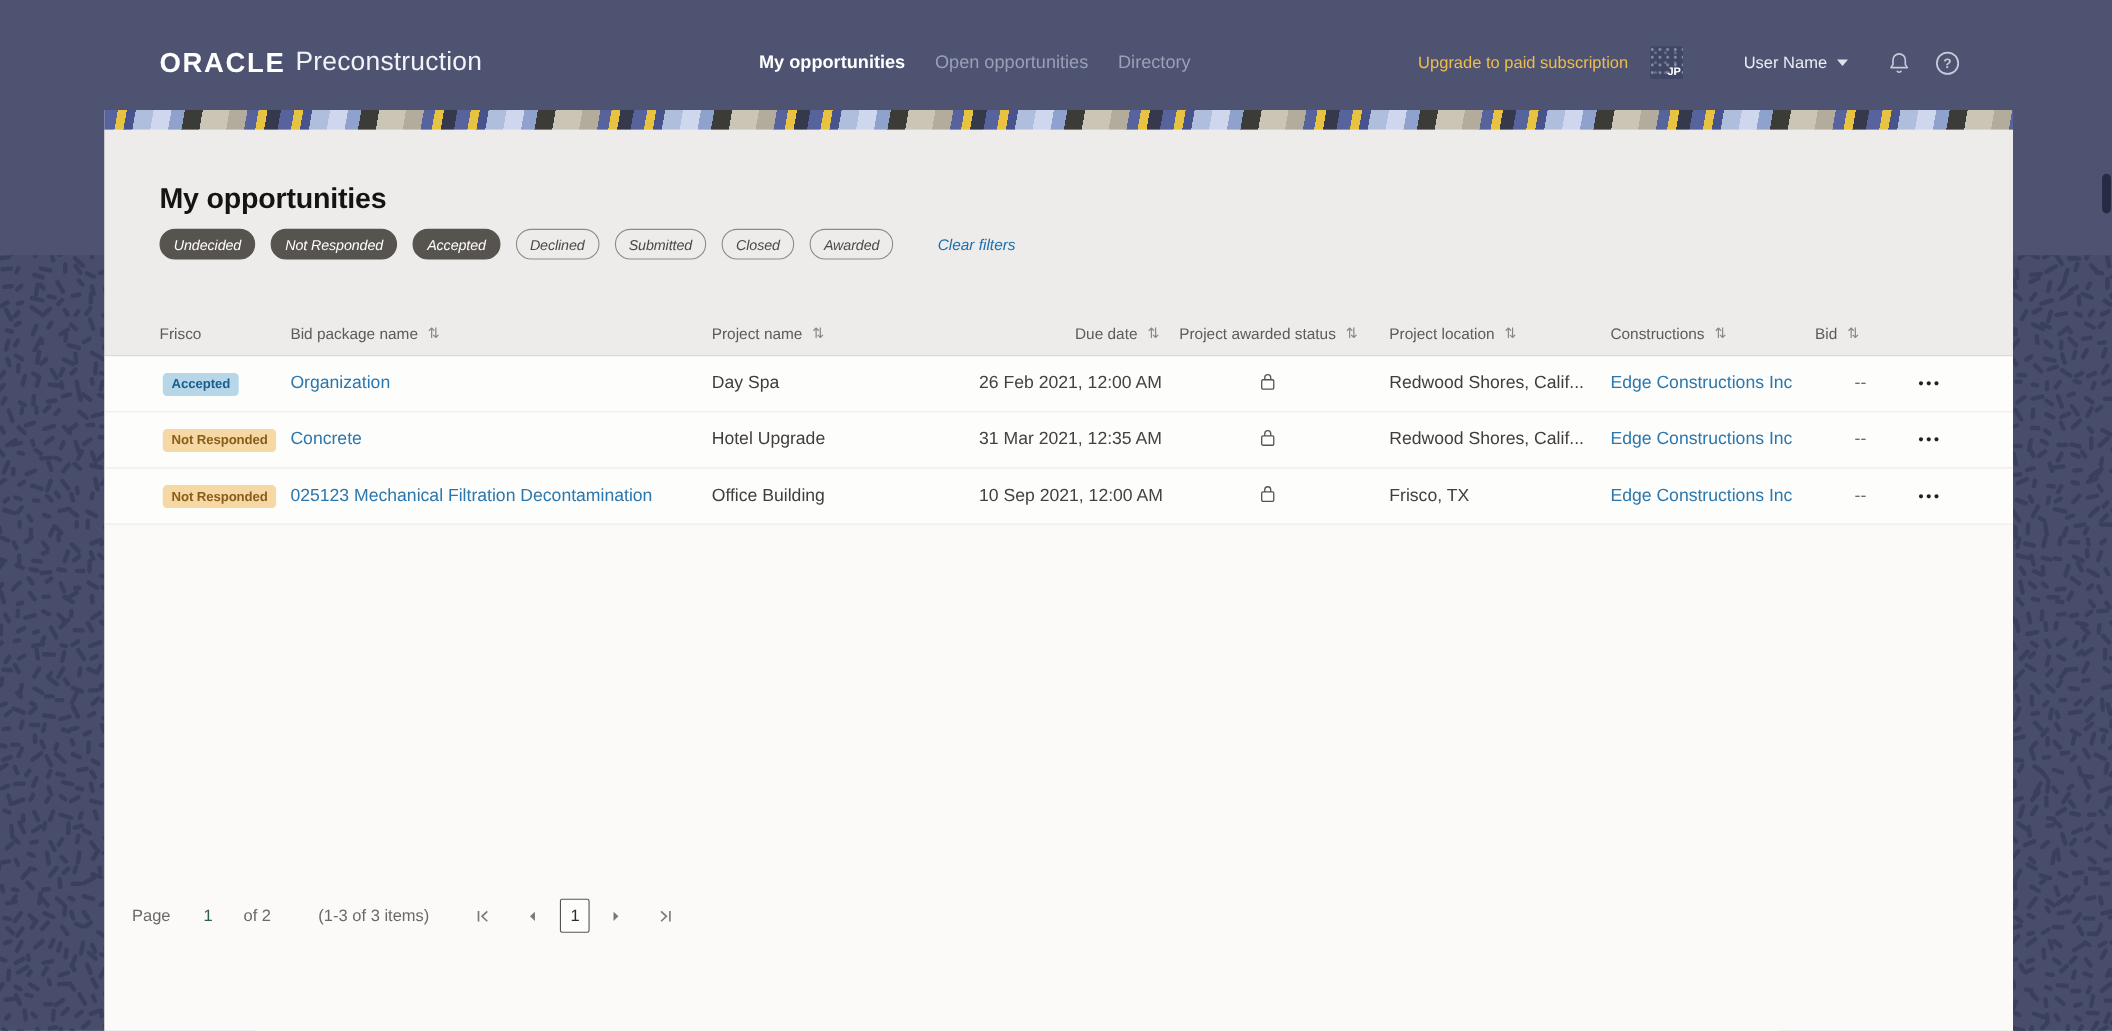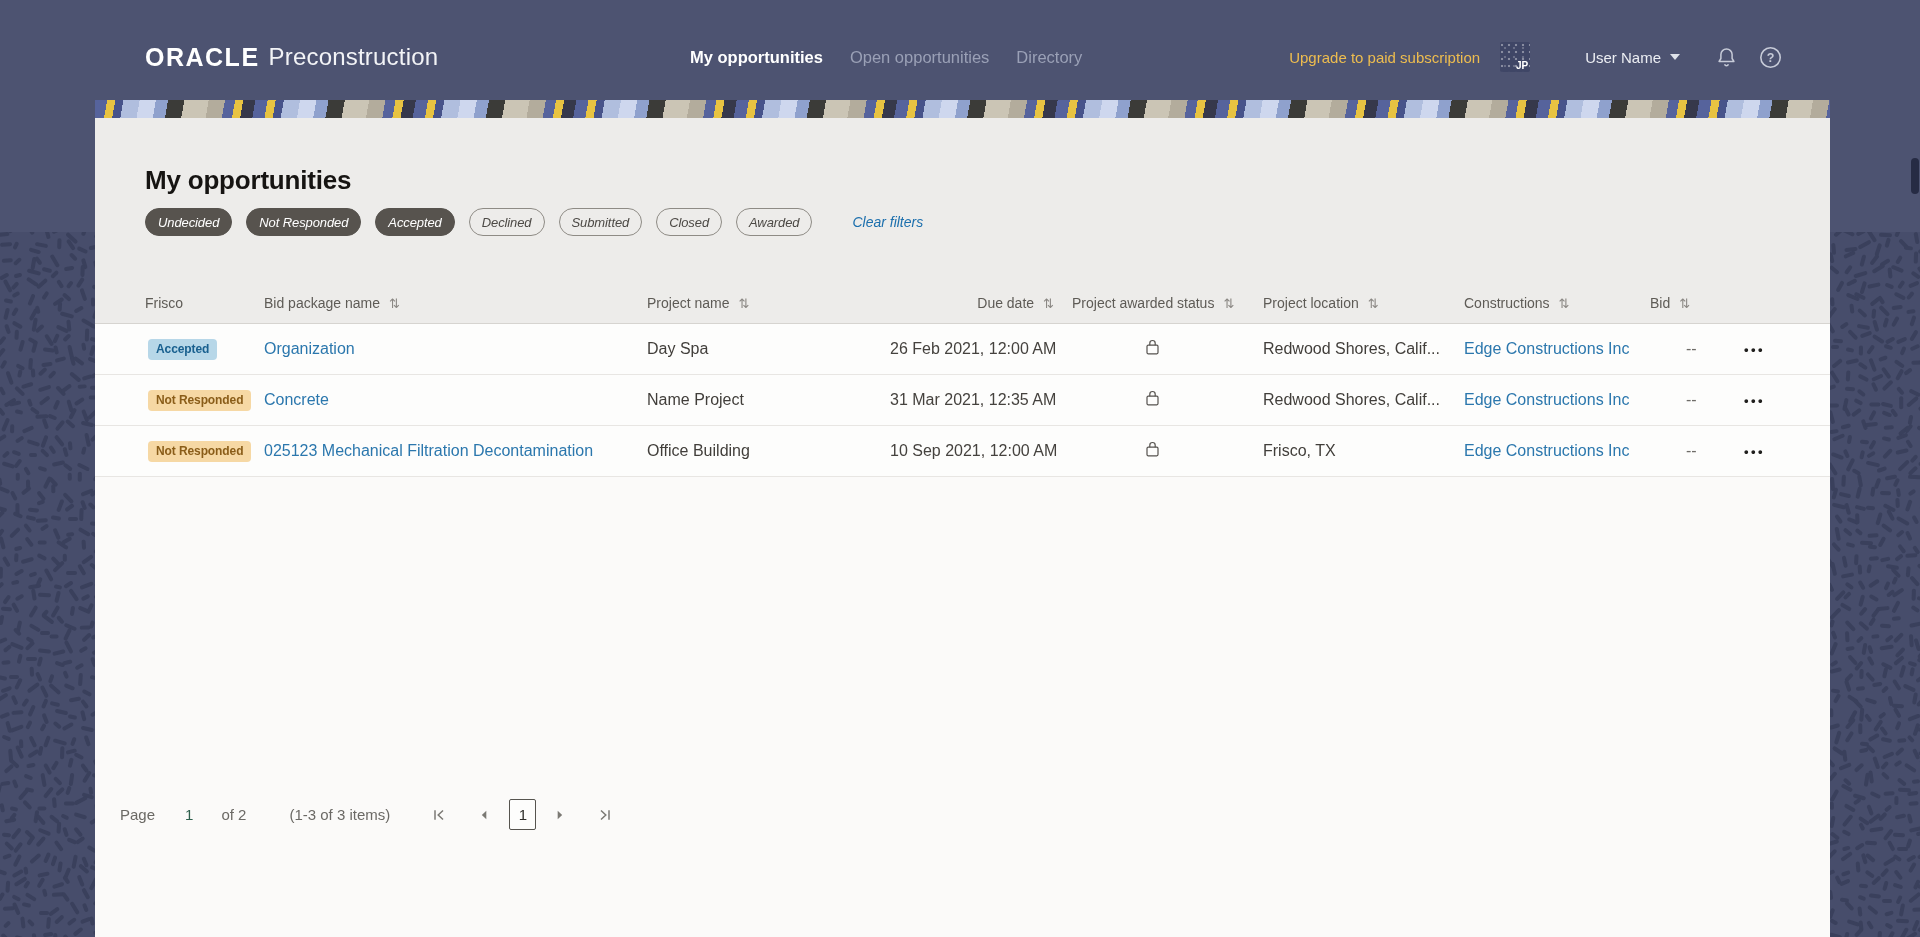"Name Project" span.td { text: Name Project -> Hotel Upgrade }
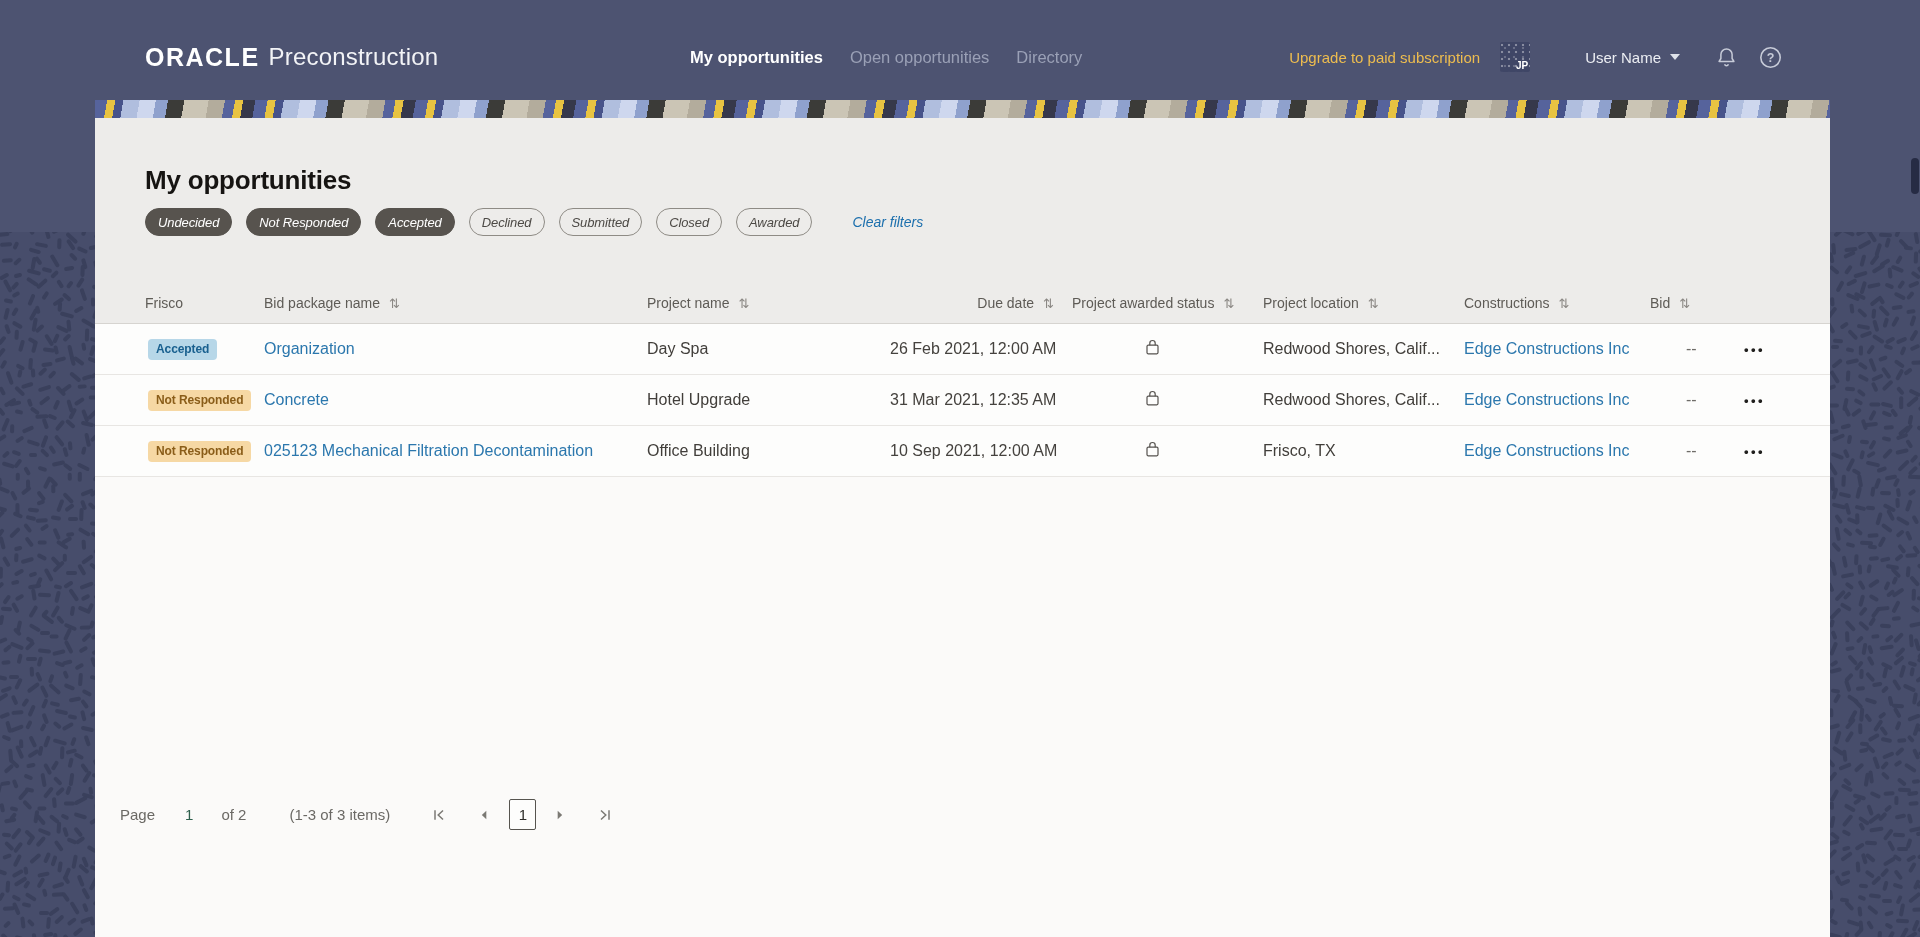"Page" .pagination { top: 322px -> 340px }
